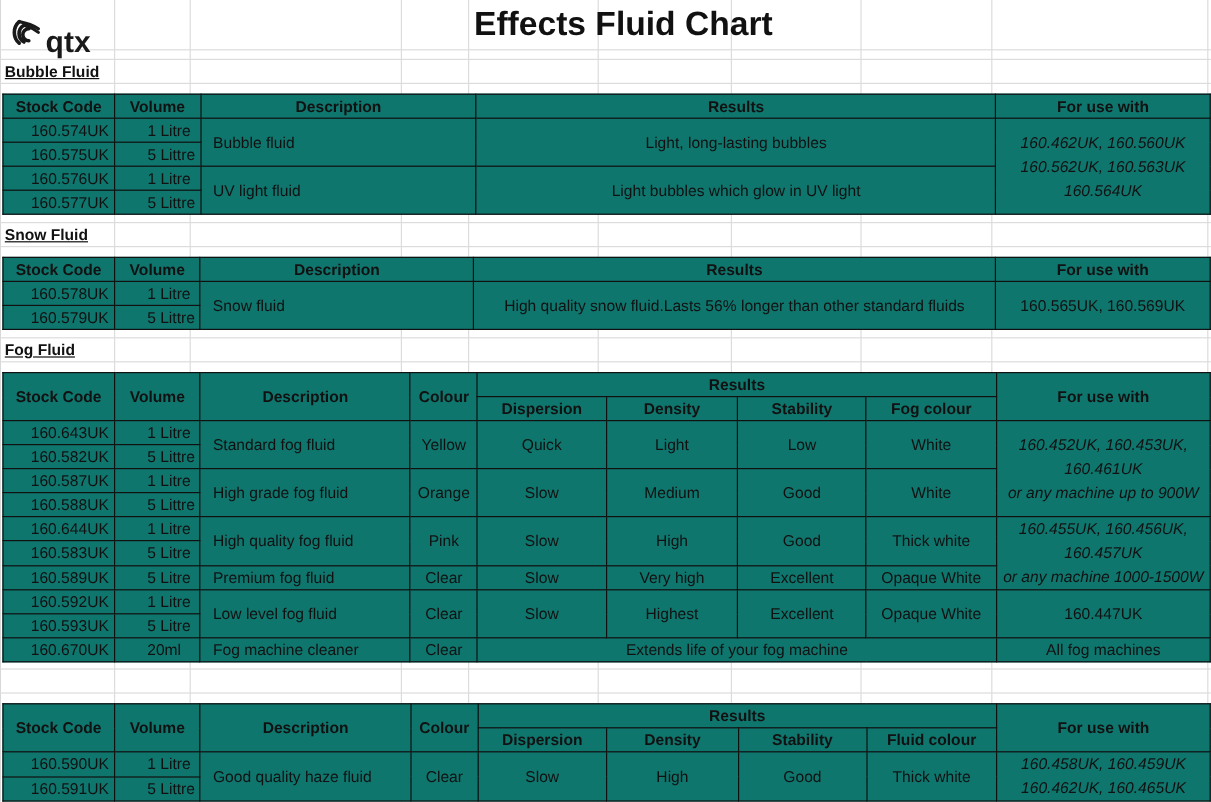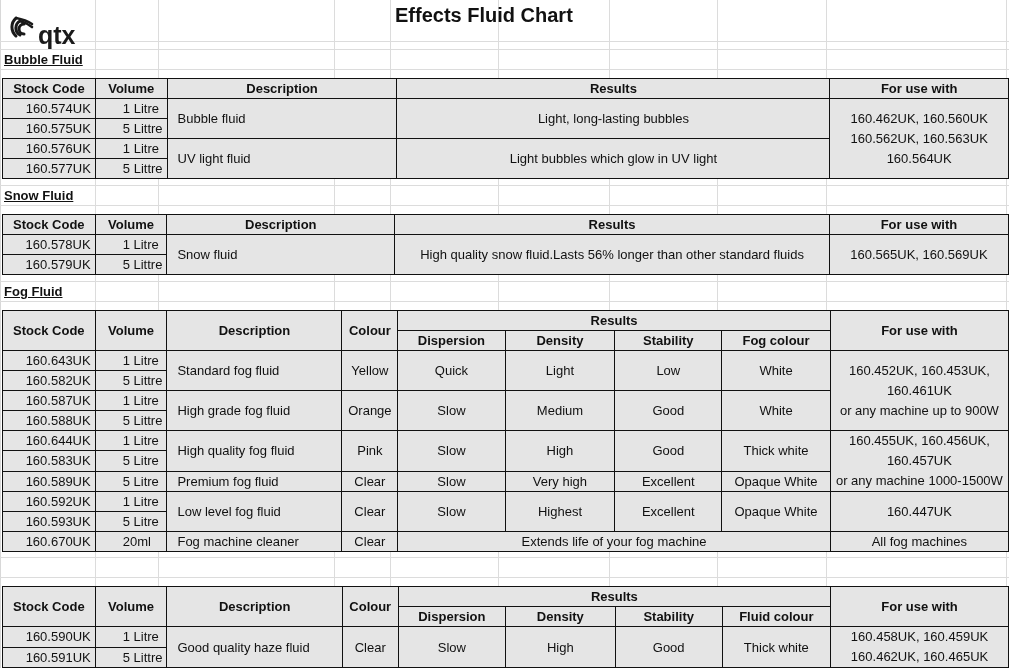"Effects Fluid Chart" .title { font-size: 20px -> 28px }
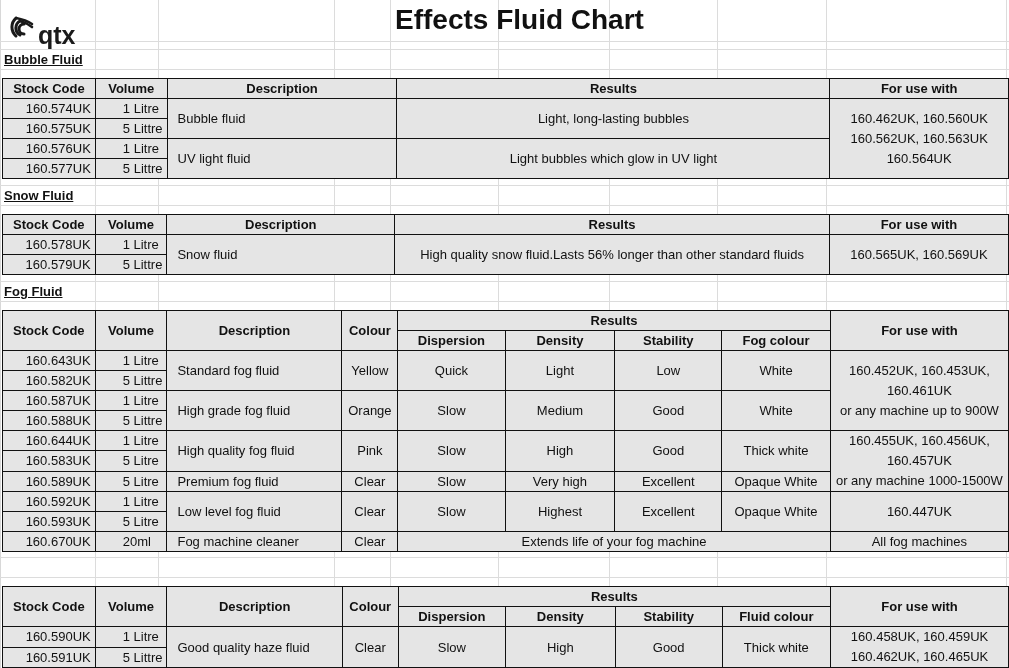"Stock Code" table.sheet { background: #e5e5e5 -> #0f766e }
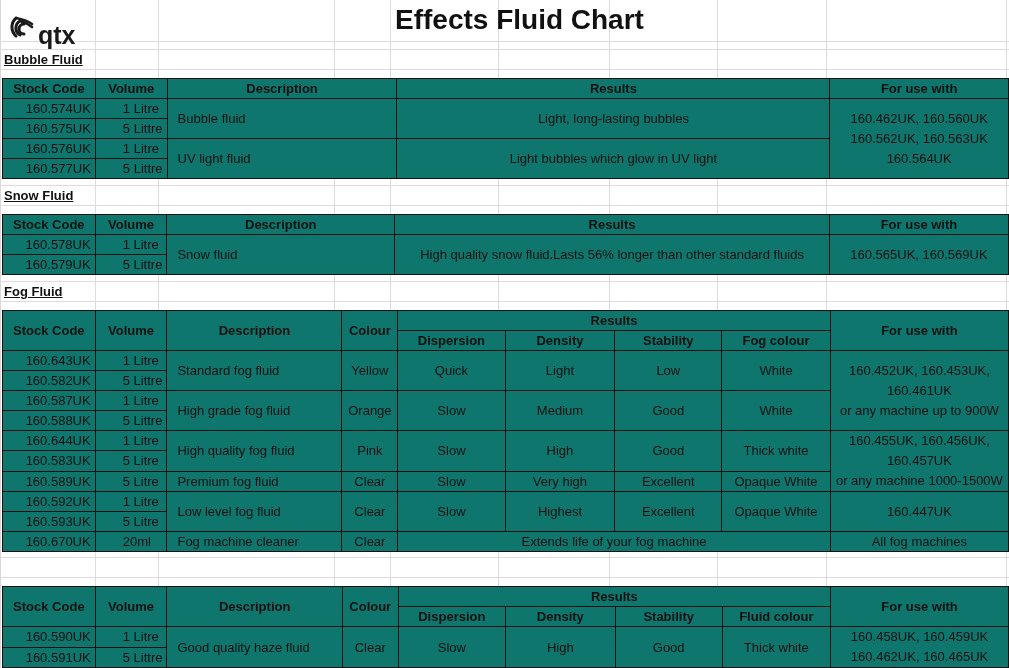"160.462UK, 160.560UK" table.sheet td.multi { font-style: none -> italic }
